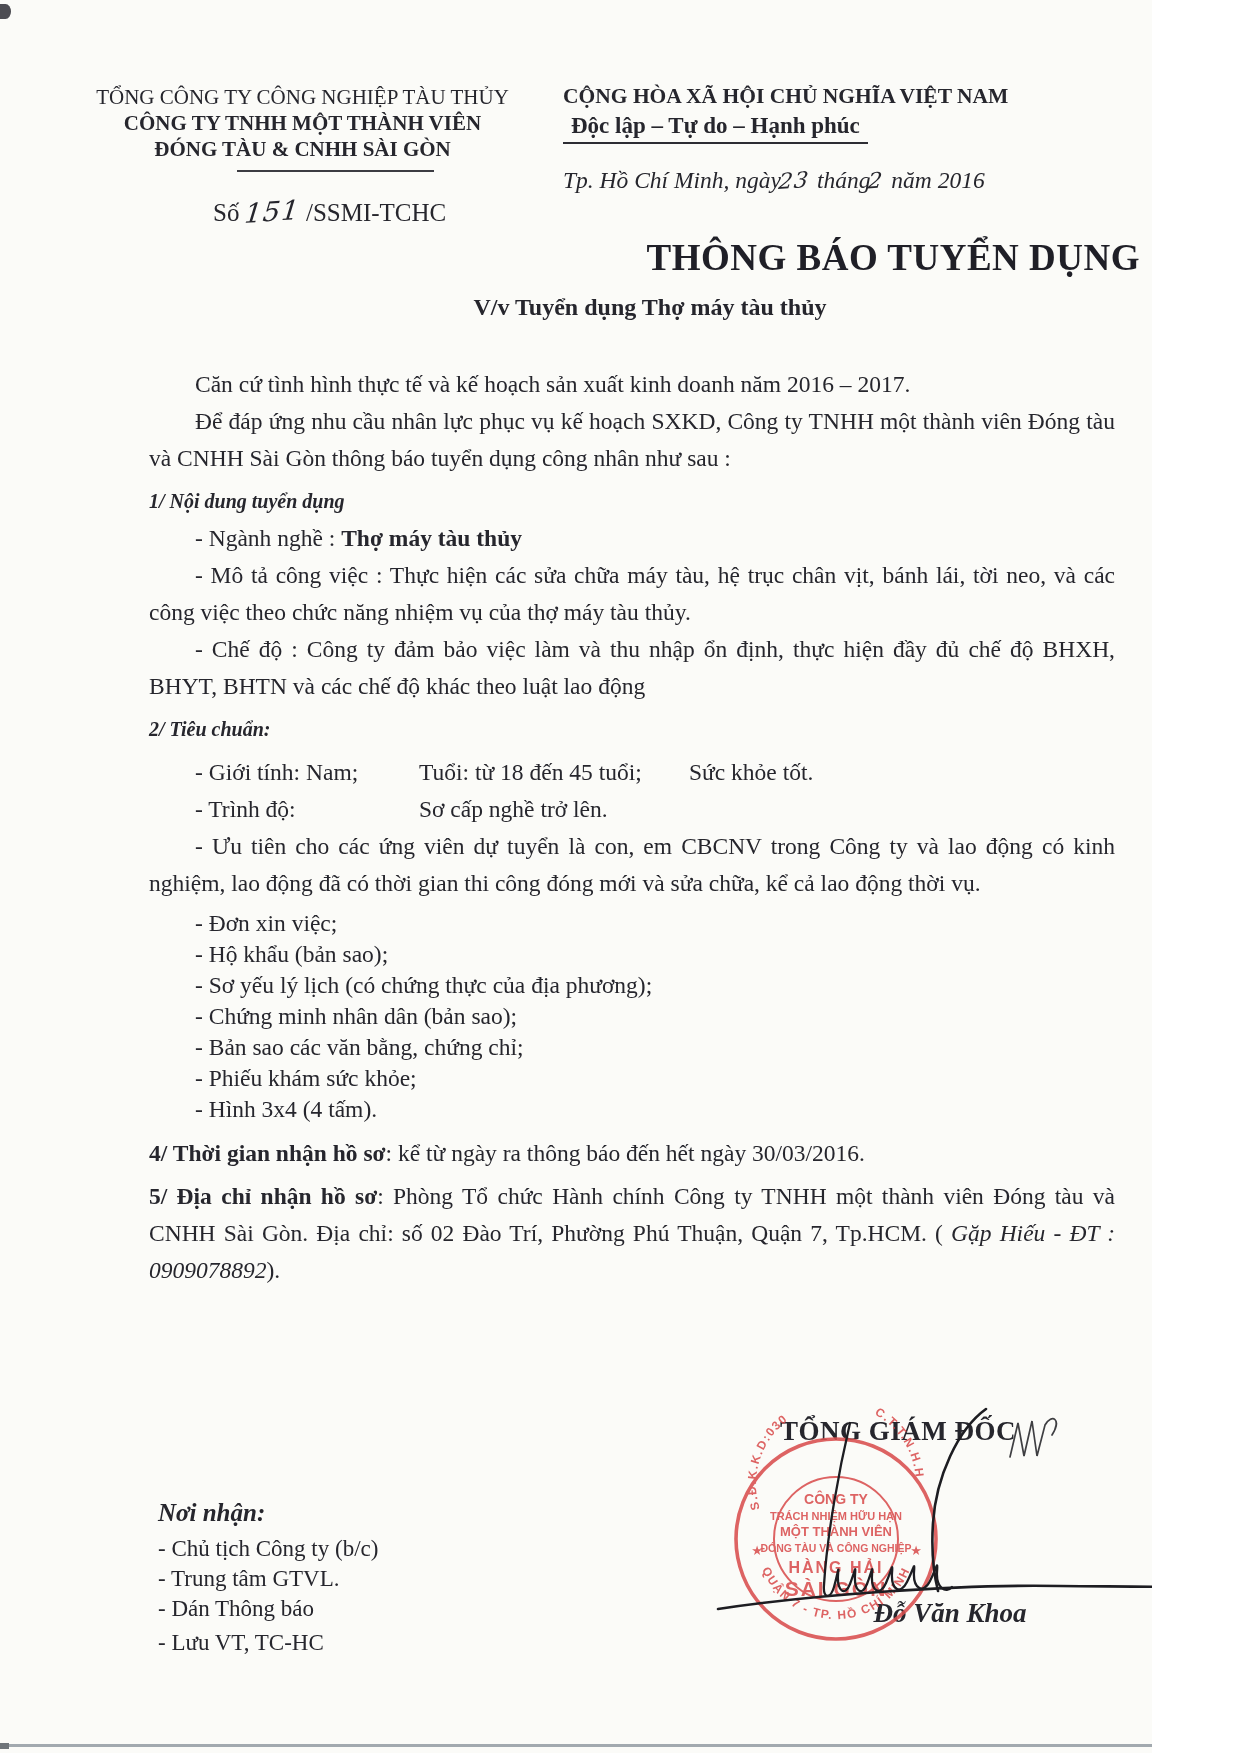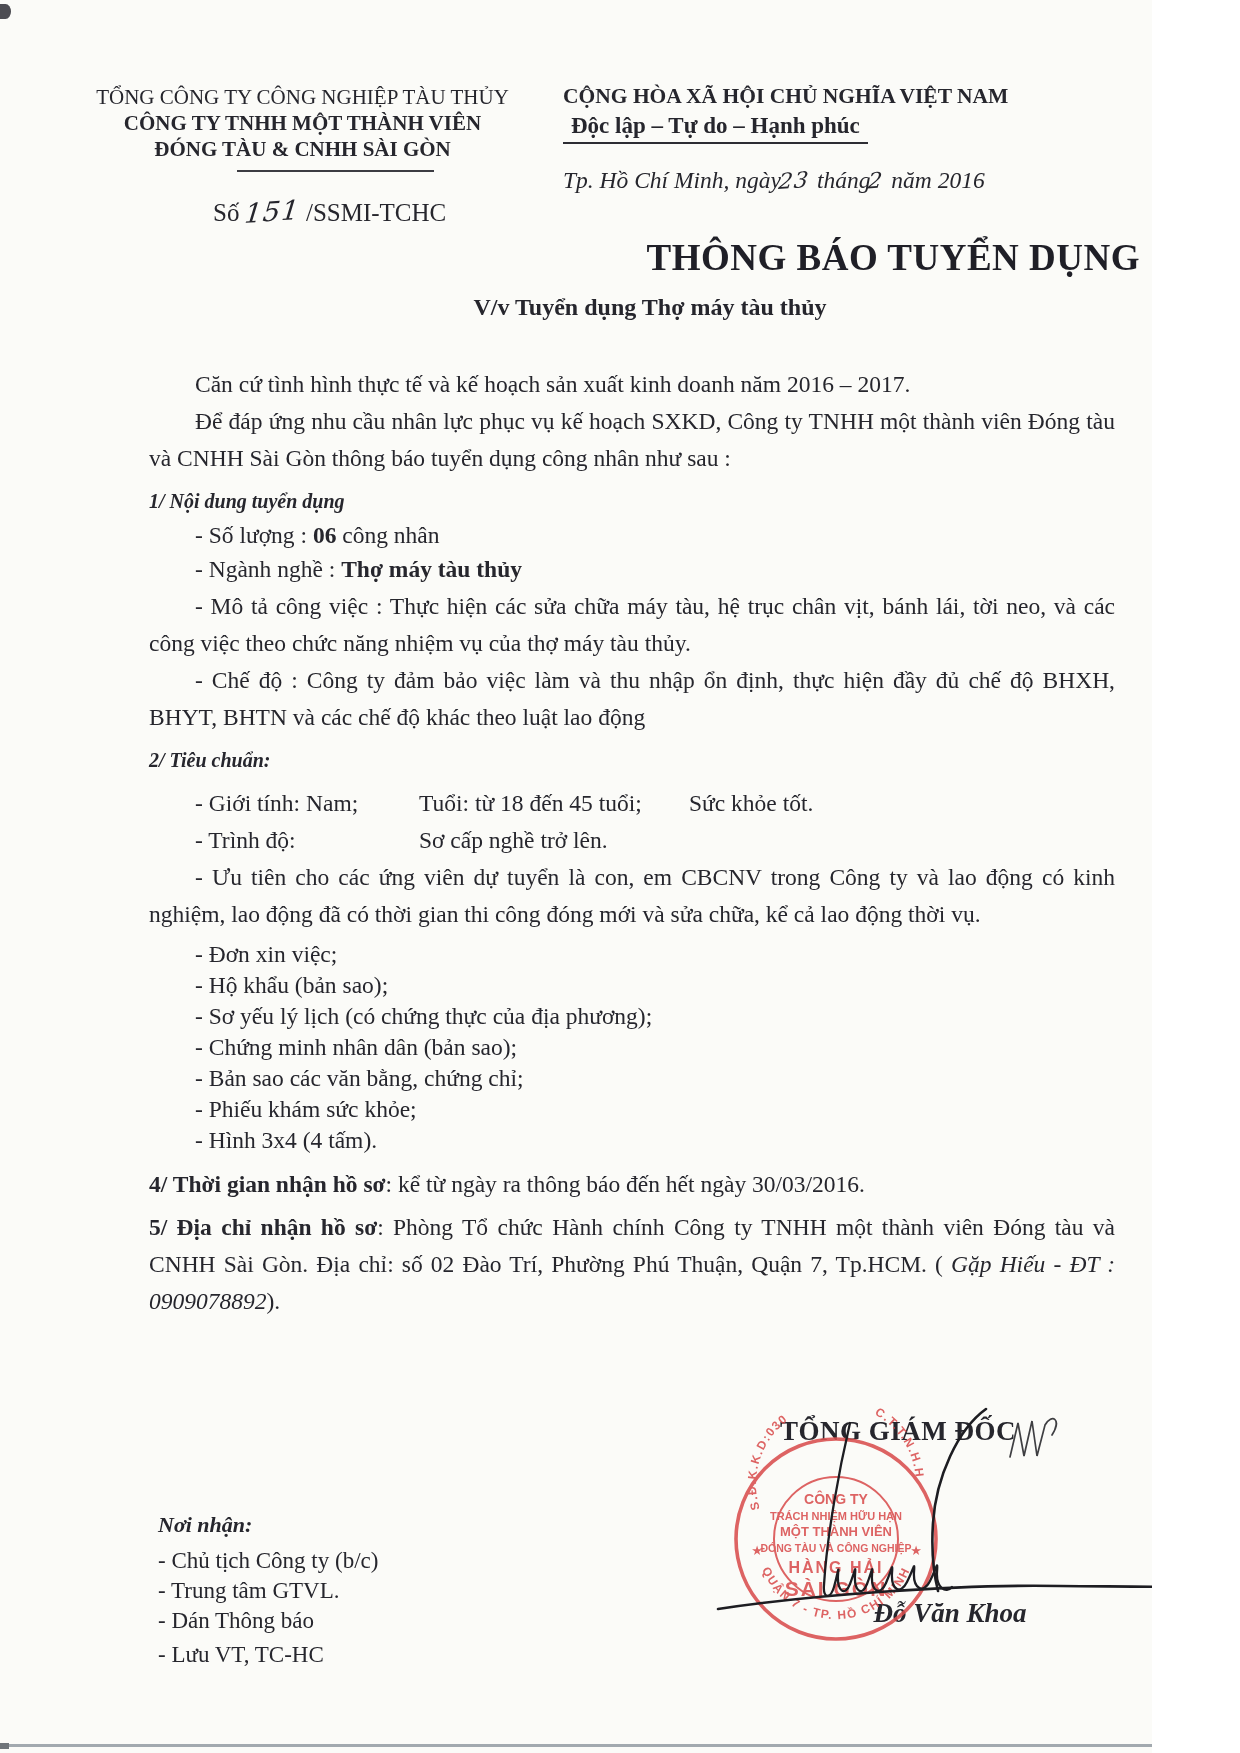"- Số lượng : 06" p.li { html: <p><span>- Số lượng : </span><b>06</b><span> công nhân</span></p> -> none }
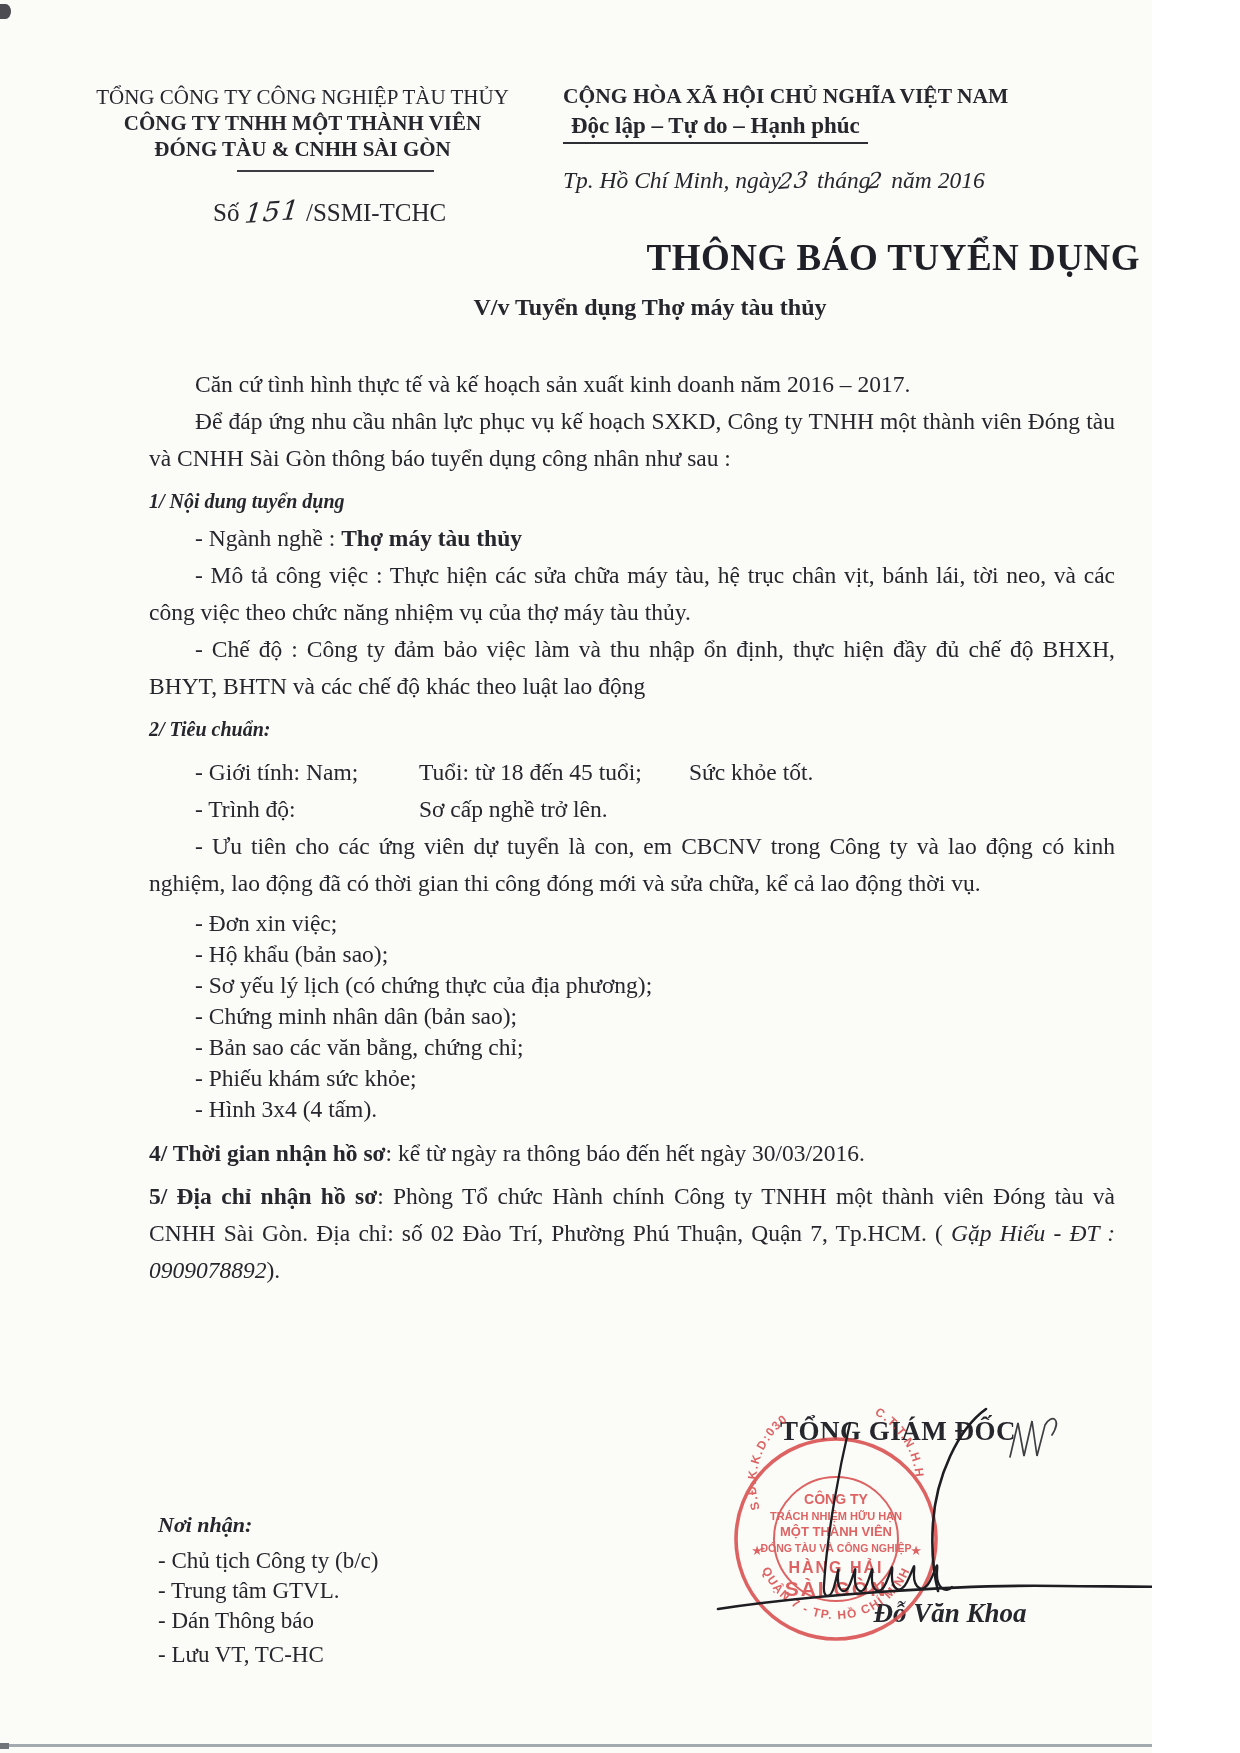"Nơi nhận:" .recip-h { font-size: 22px -> 25px; margin-top: 12px -> none }
